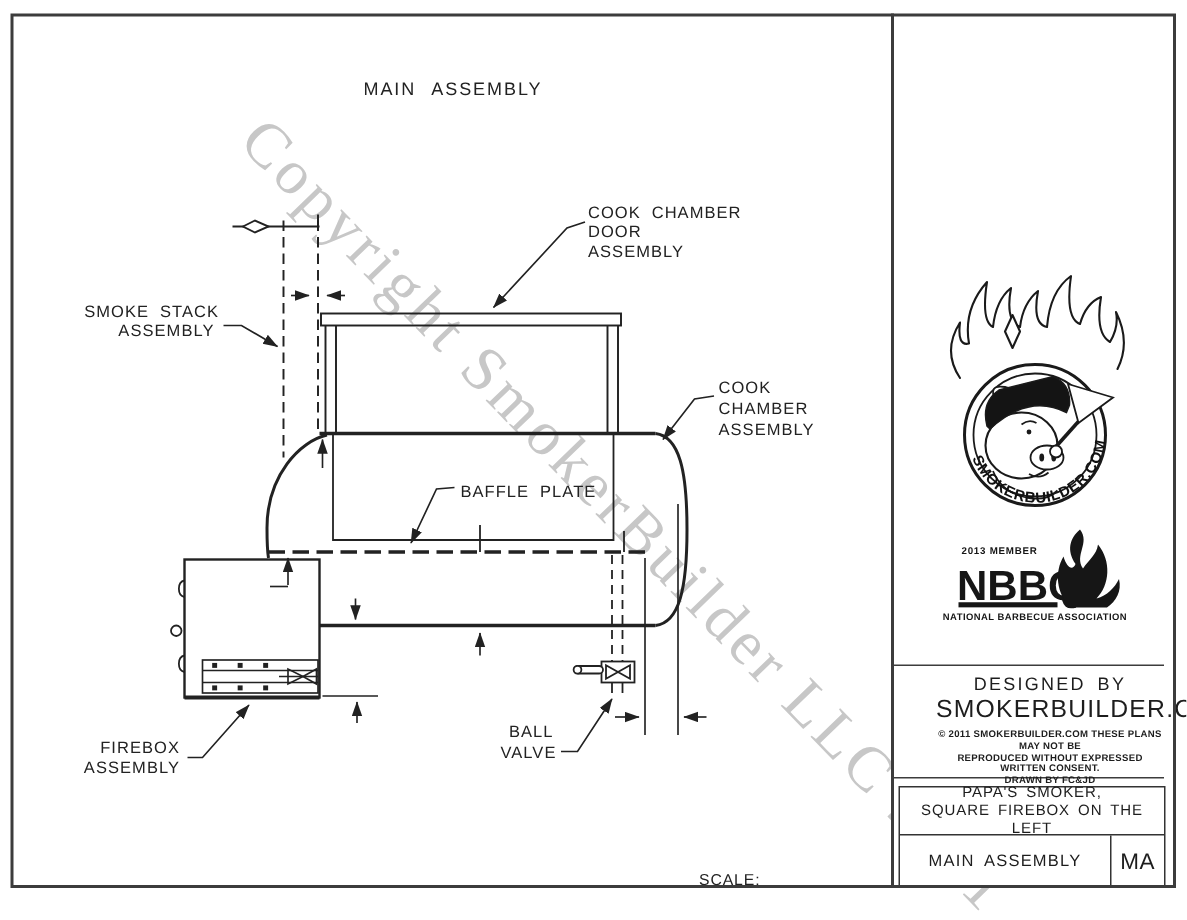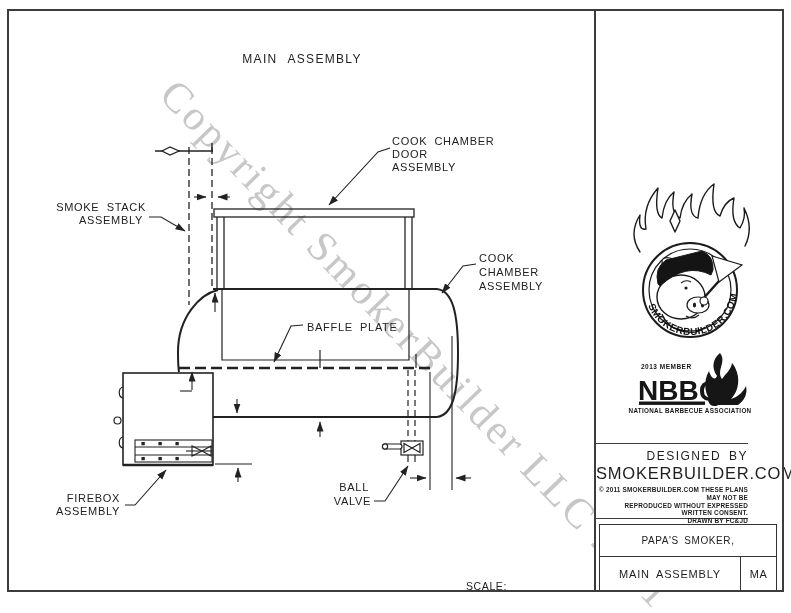"DESIGNED BY" .designed { padding-left: none -> 28px; text-align: right -> center }
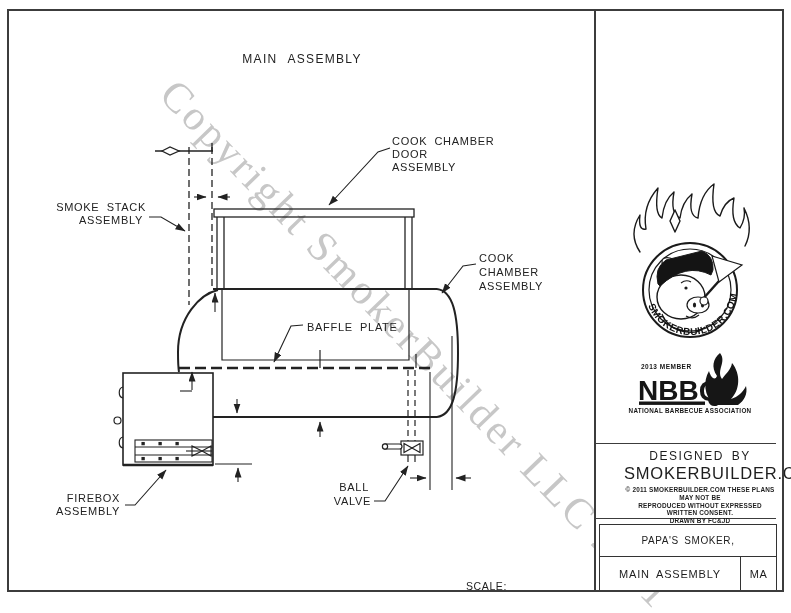"SQUARE FIREBOX ON THE LEFT" div { html: none -> <div>SQUARE FIREBOX ON THE LEFT</div> }
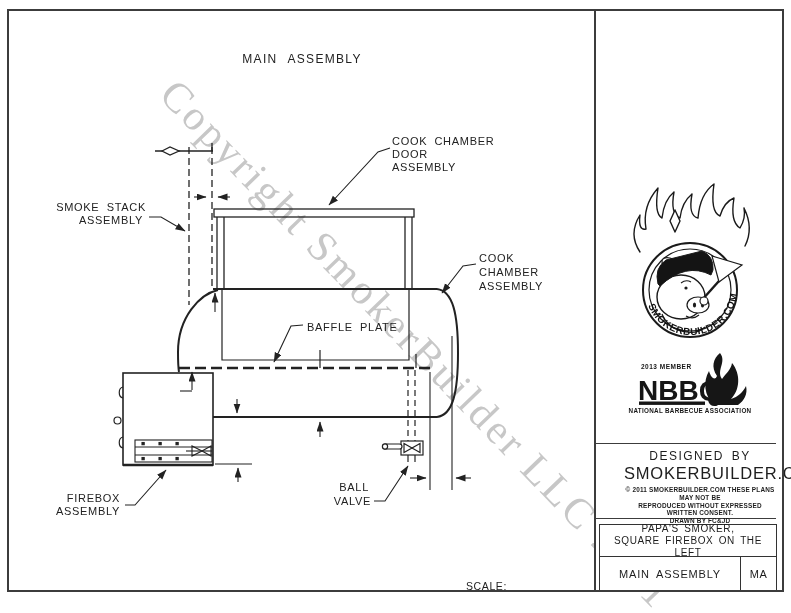"MA" .tb-code { font-size: 11px -> 15px }
